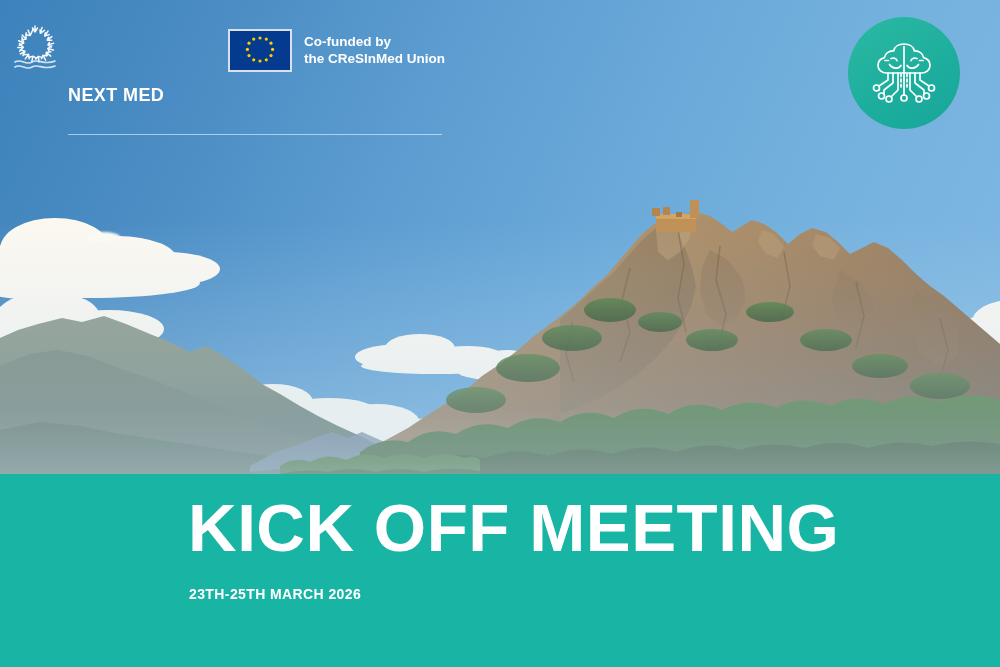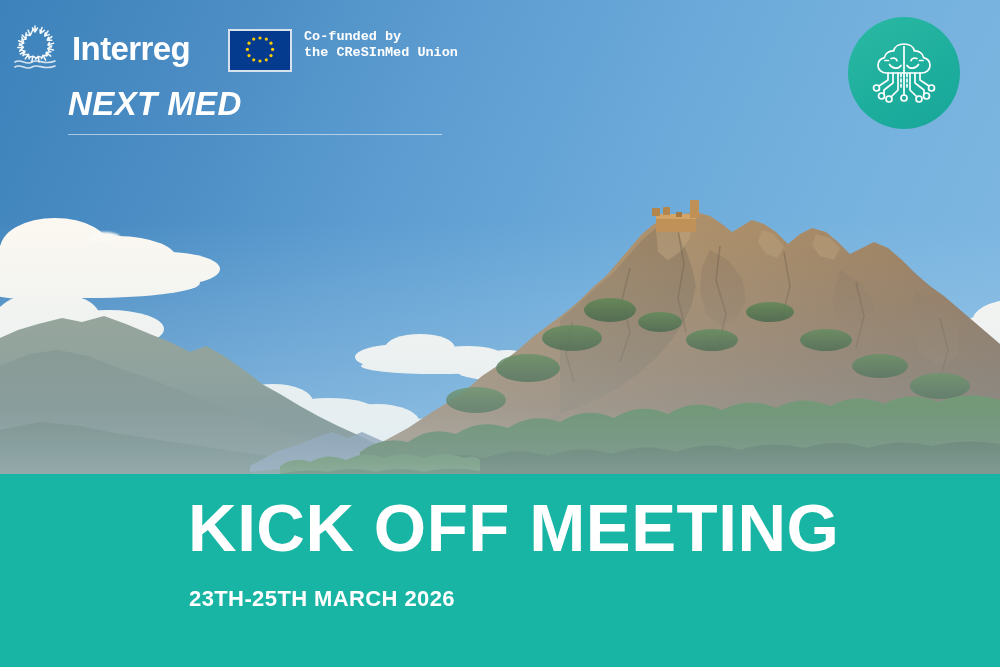"Interreg" div.ir-word { html: <div>Interreg</div> -> none }
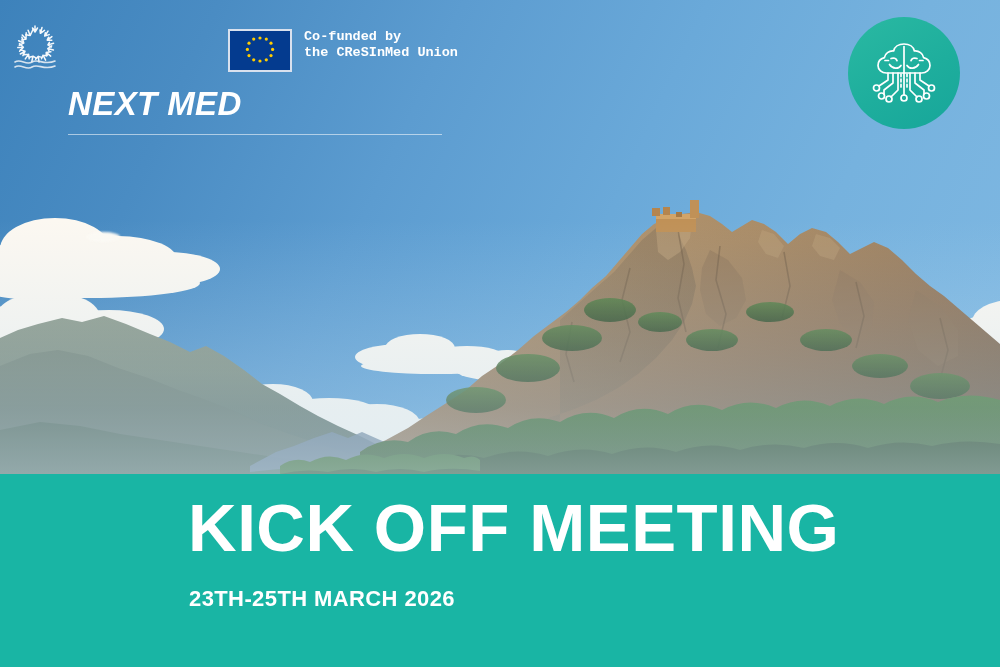"Co-funded by" .eu-row { align-items: flex-start -> center; font-family: Liberation Mono, monospace -> none }
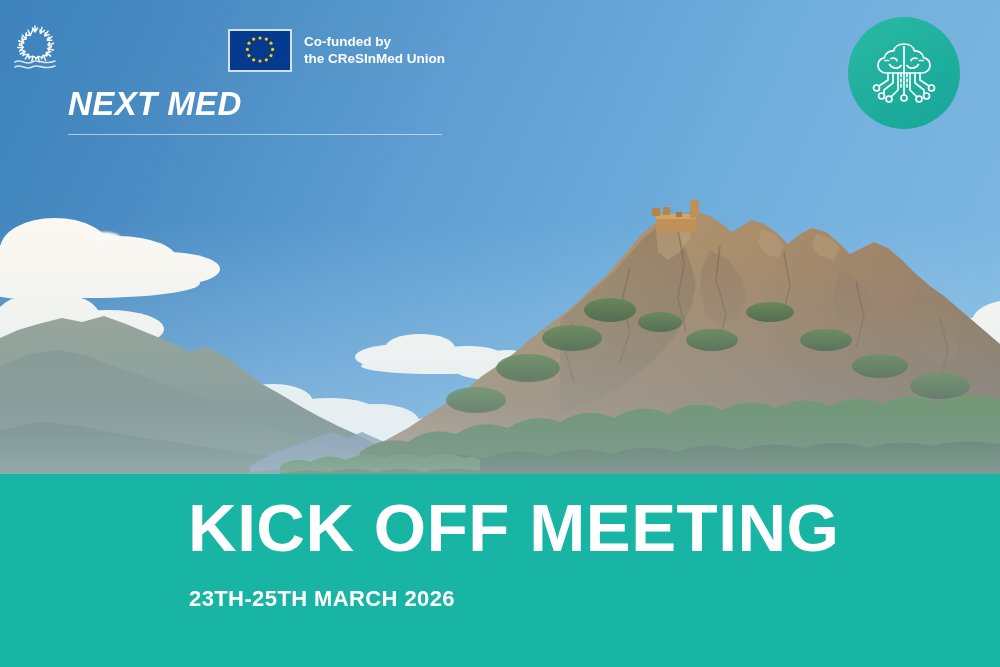"NEXT MED" .nextmed { font-size: 33px -> 18px; font-style: italic -> none }
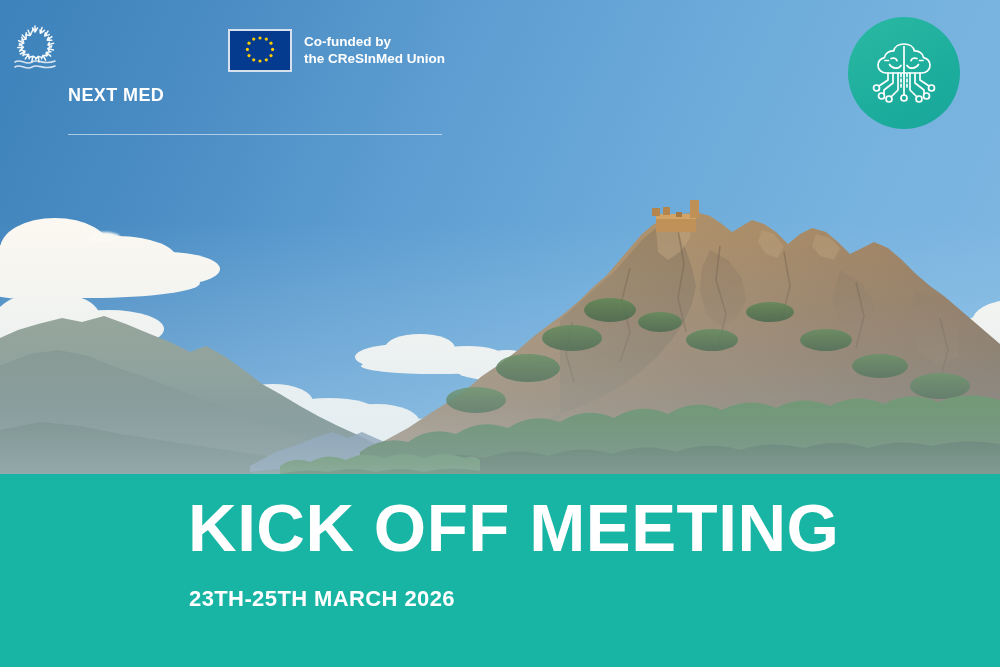"23TH-25TH MARCH 2026" .subtitle { font-size: 22px -> 14px }
